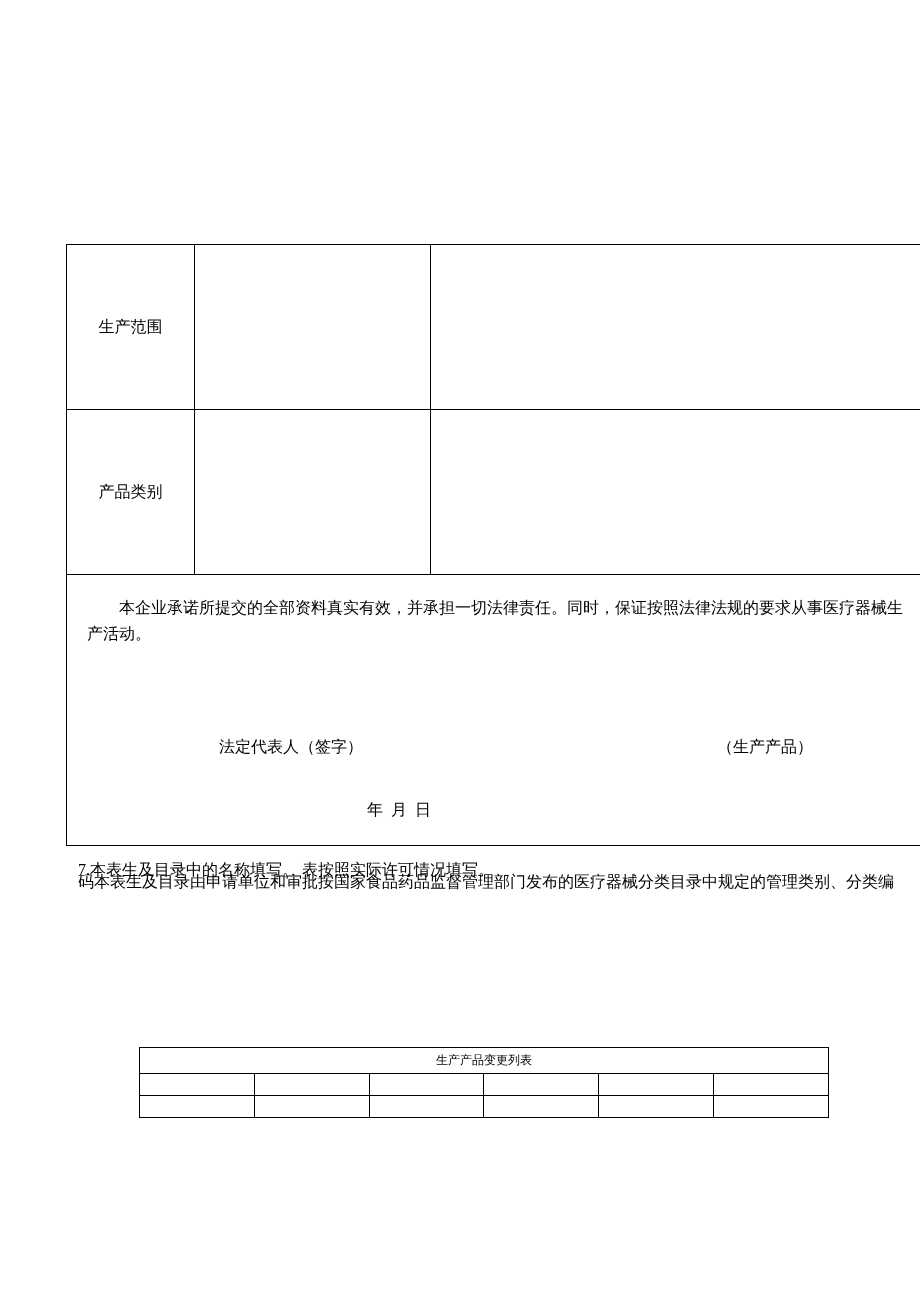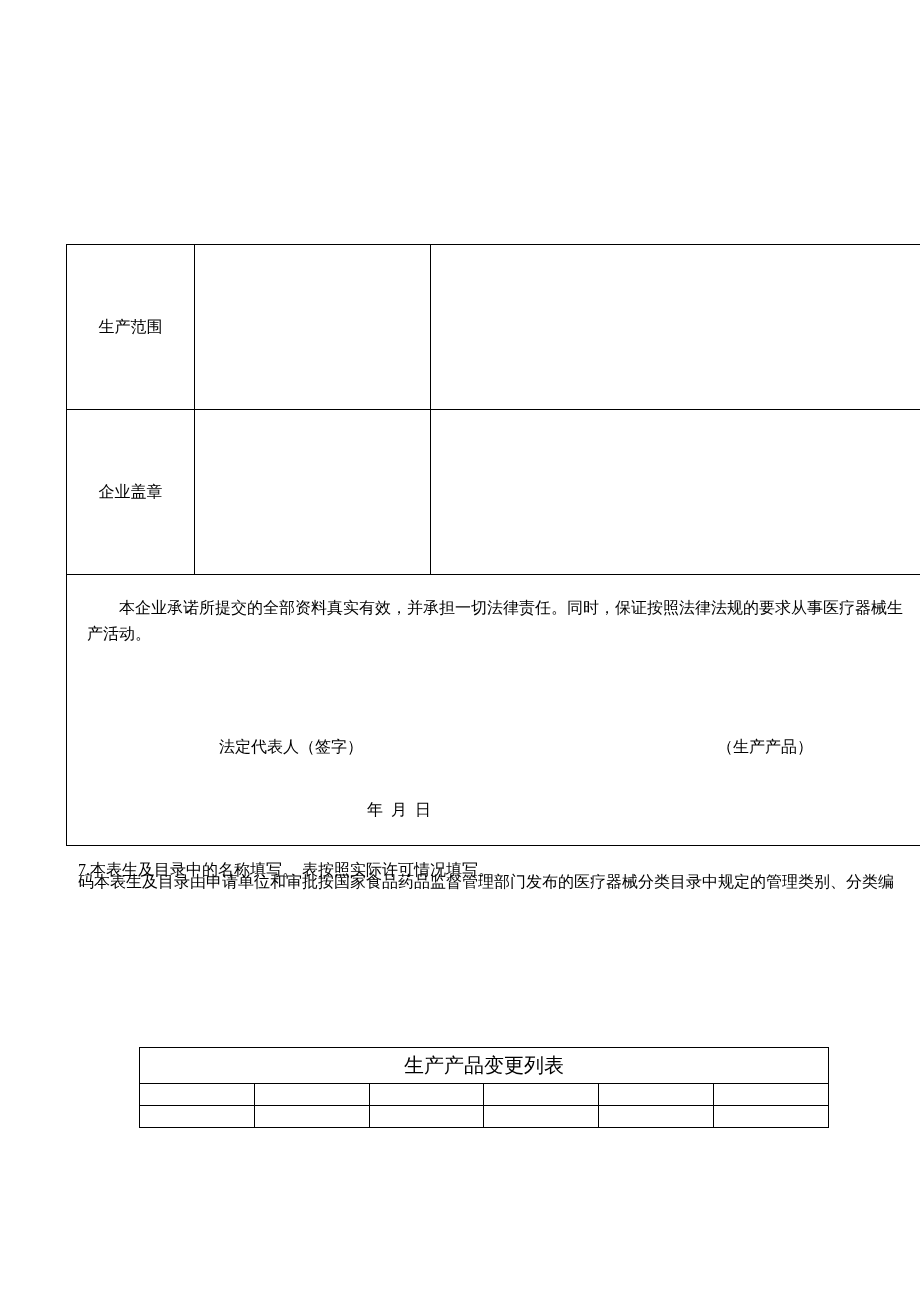"企业盖章" td.row-label { text: 企业盖章 -> 产品类别 }
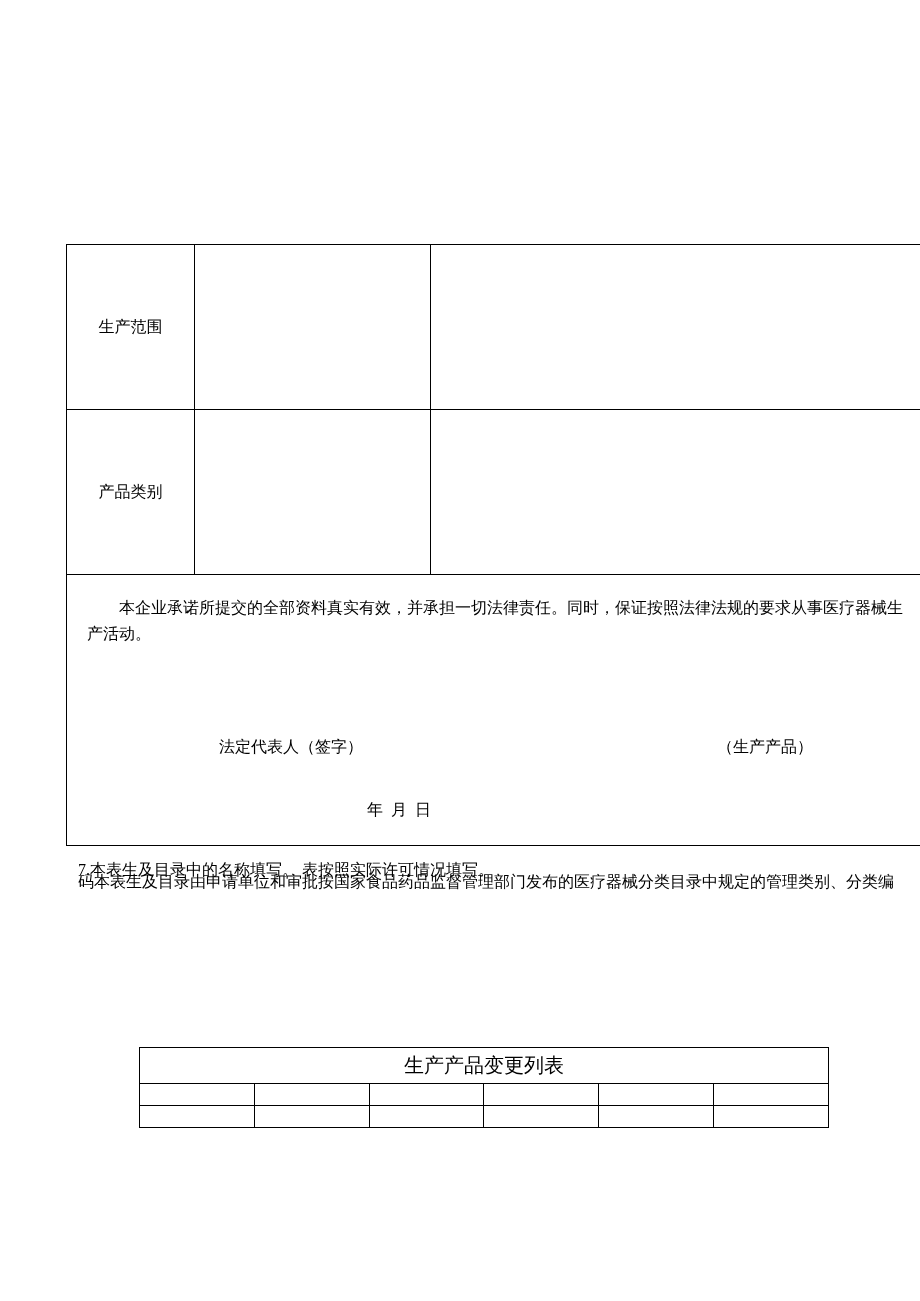"生产产品变更列表" .second-table .title-row td { font-size: 20px -> 12px }
